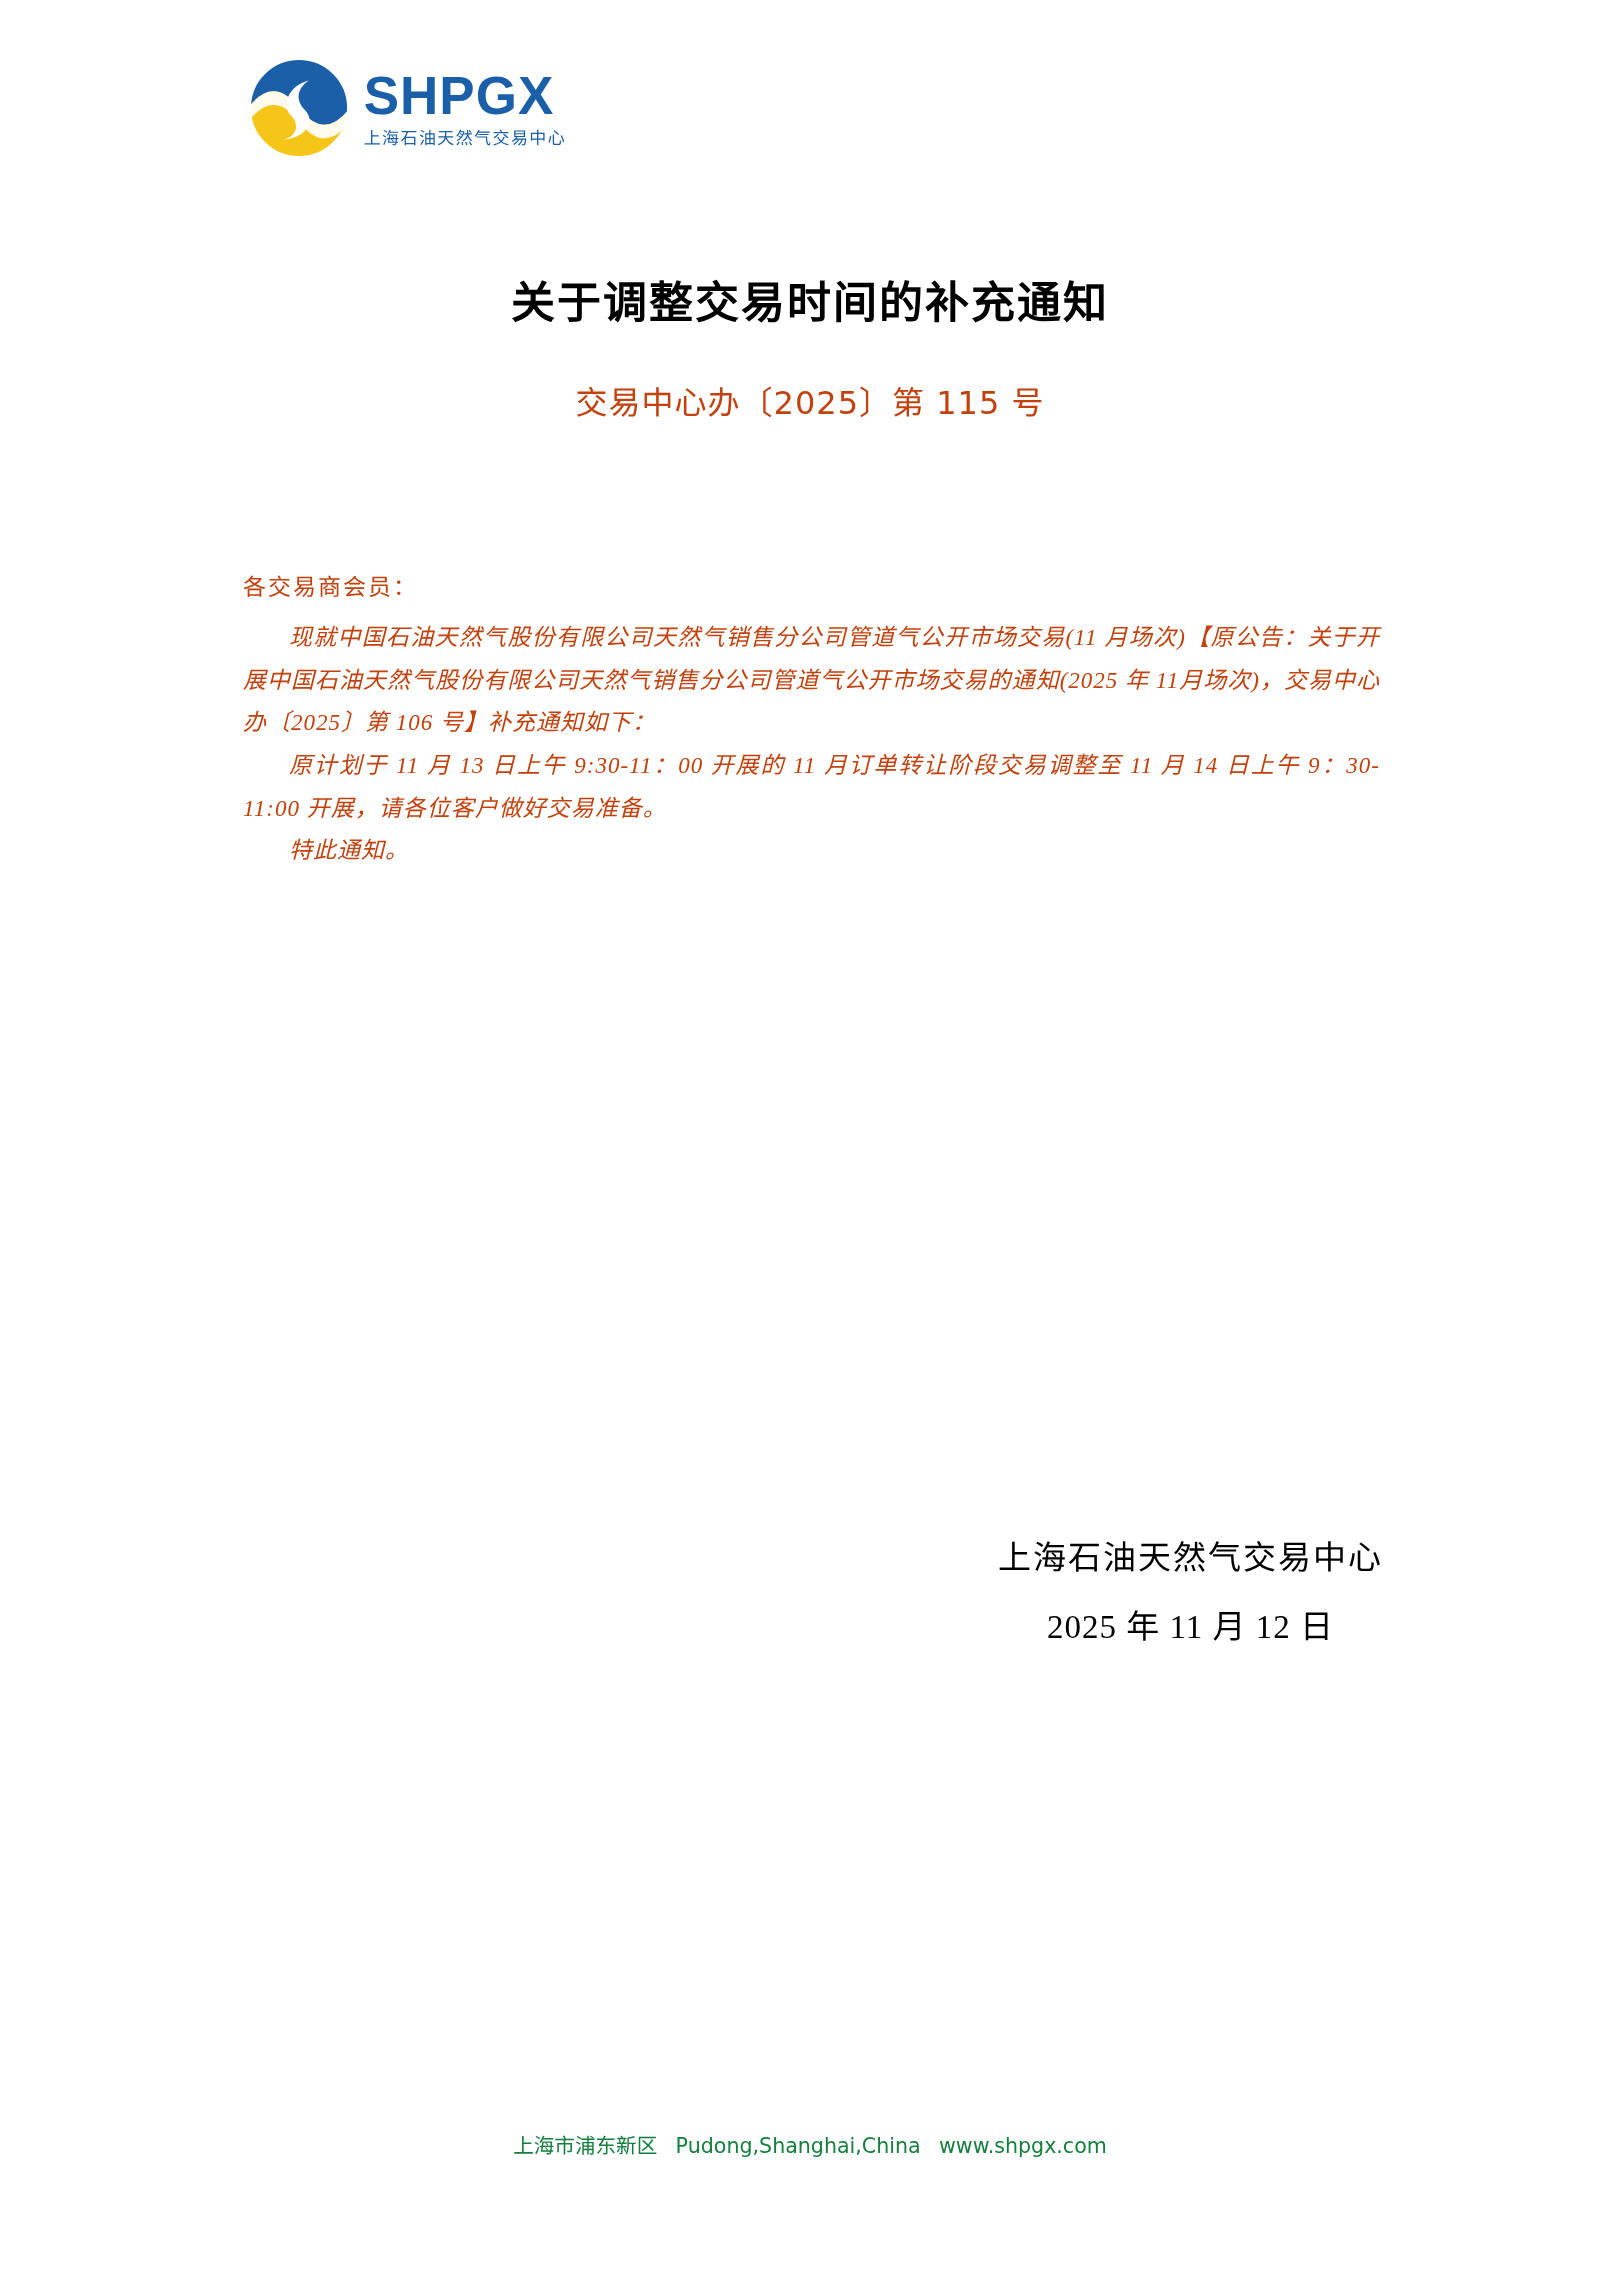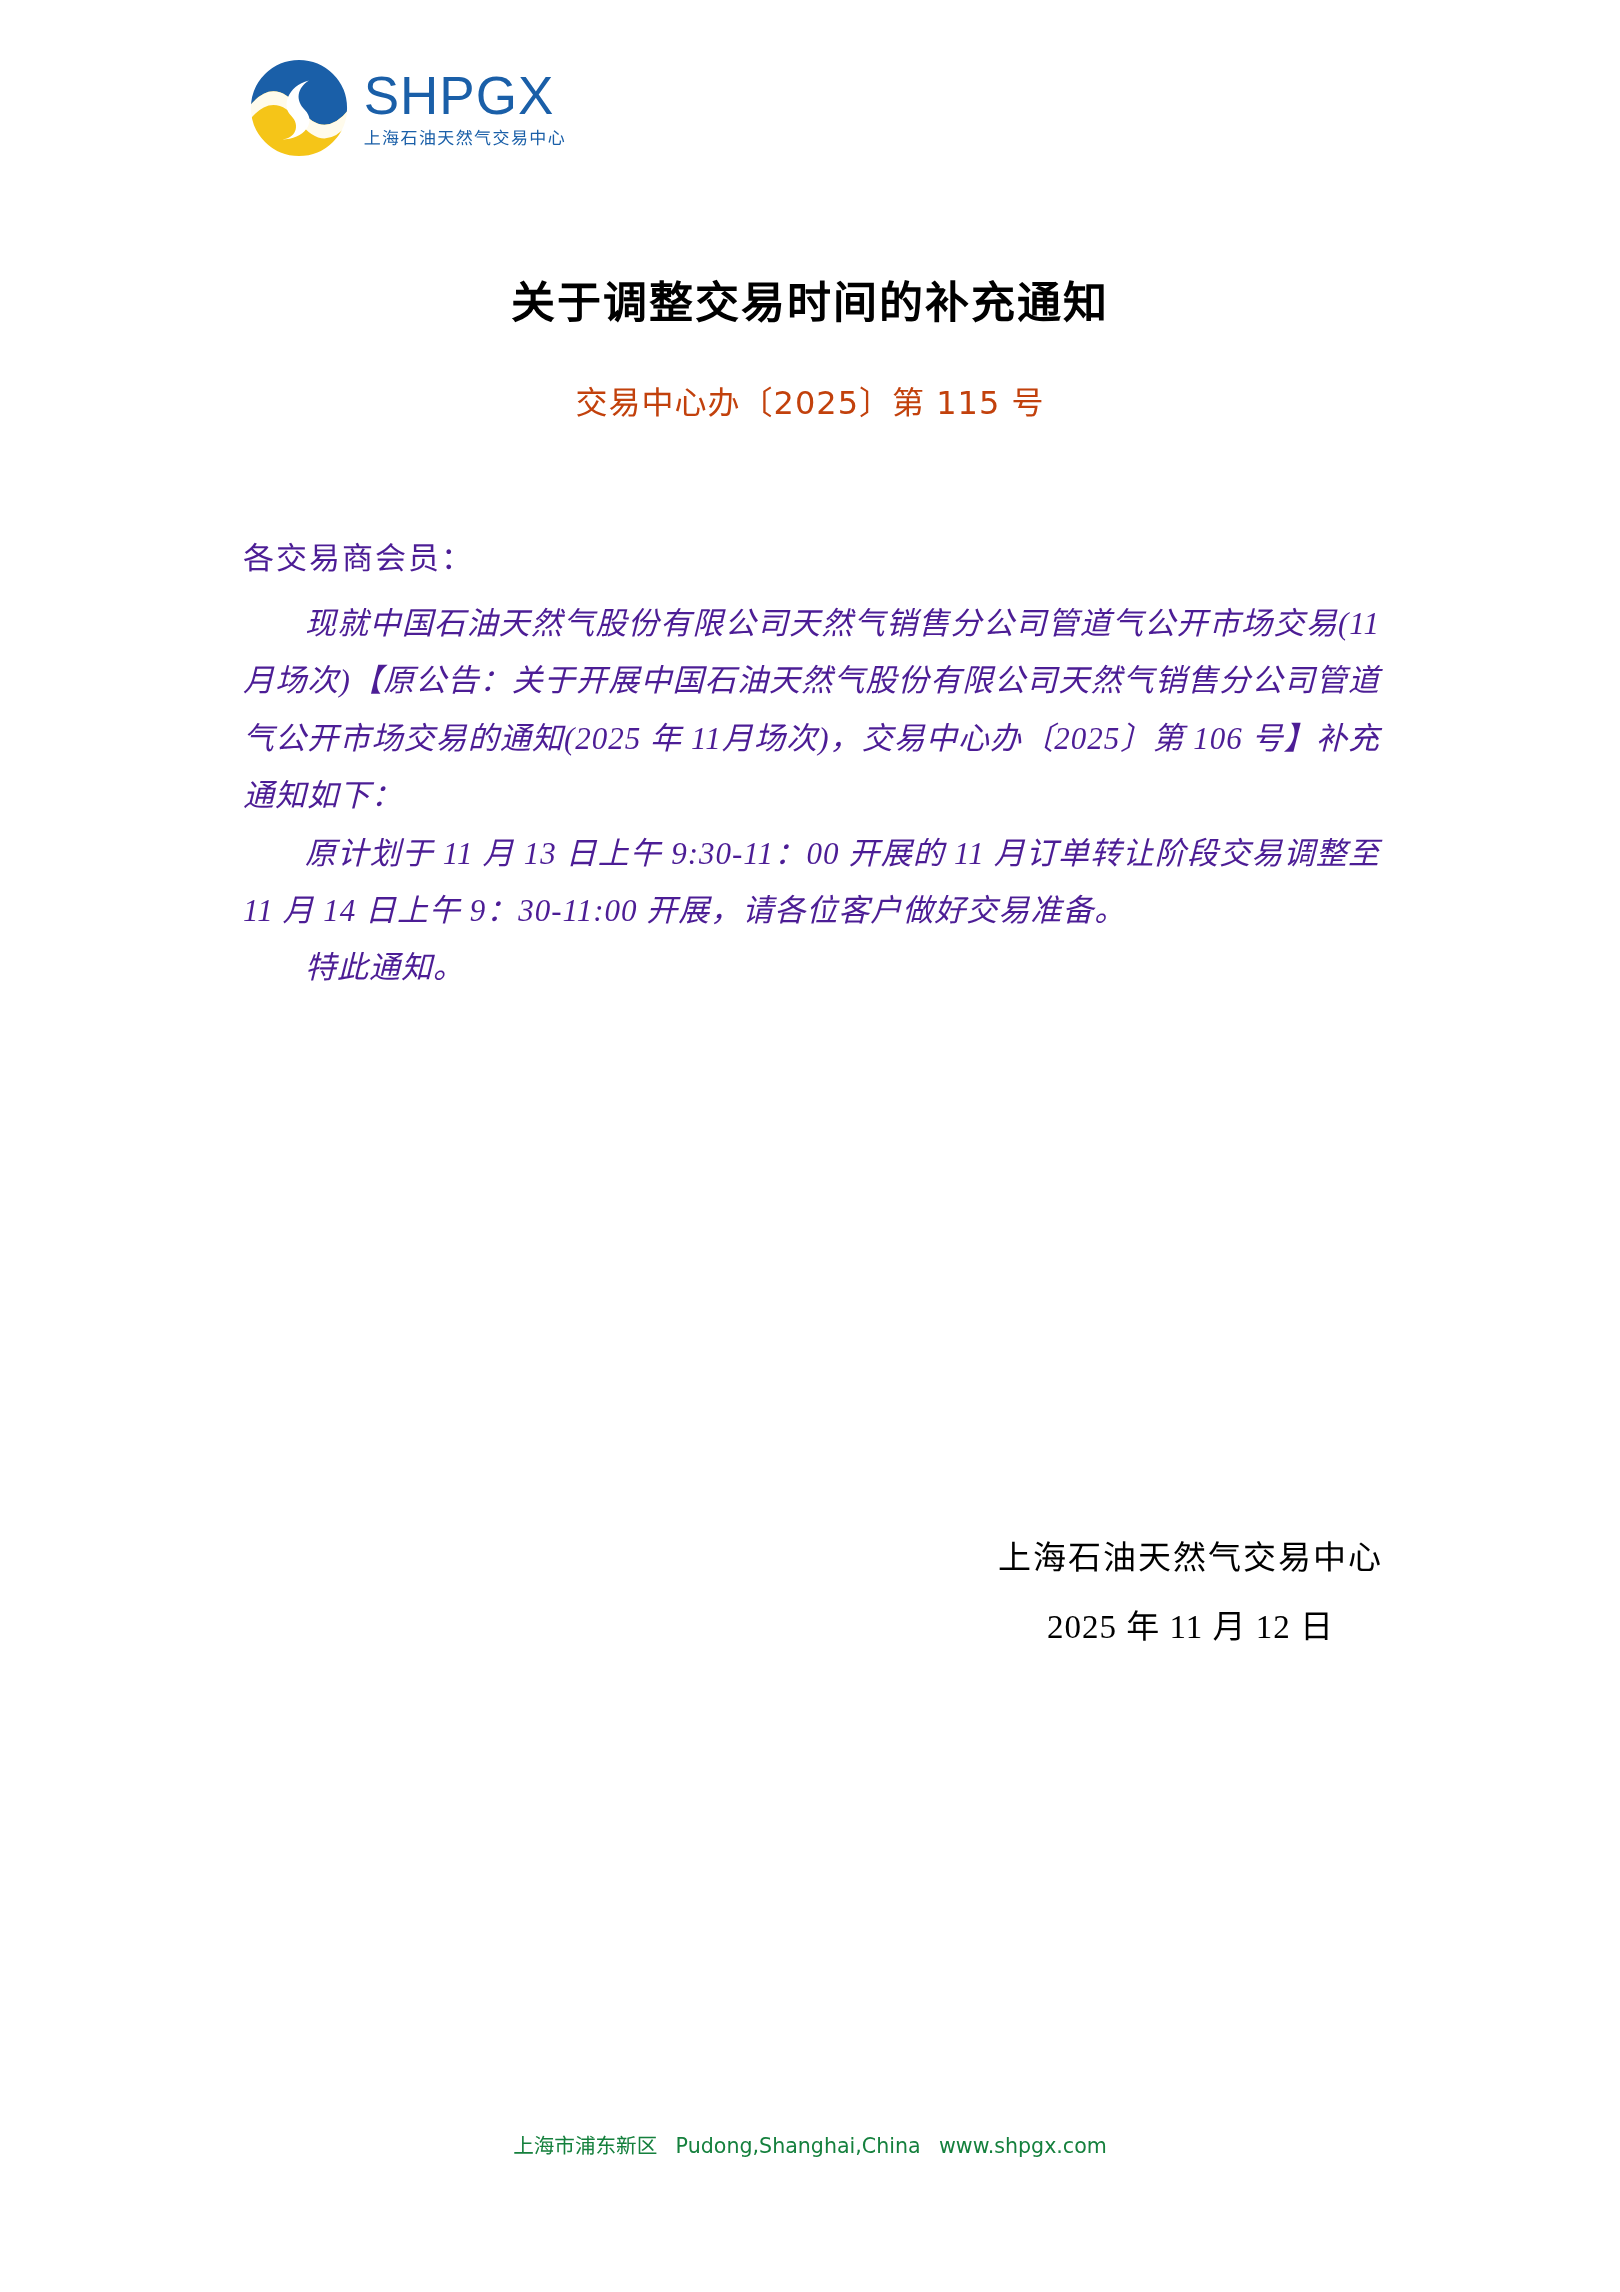"SHPGX" .logo-word { font-weight: normal -> bold }
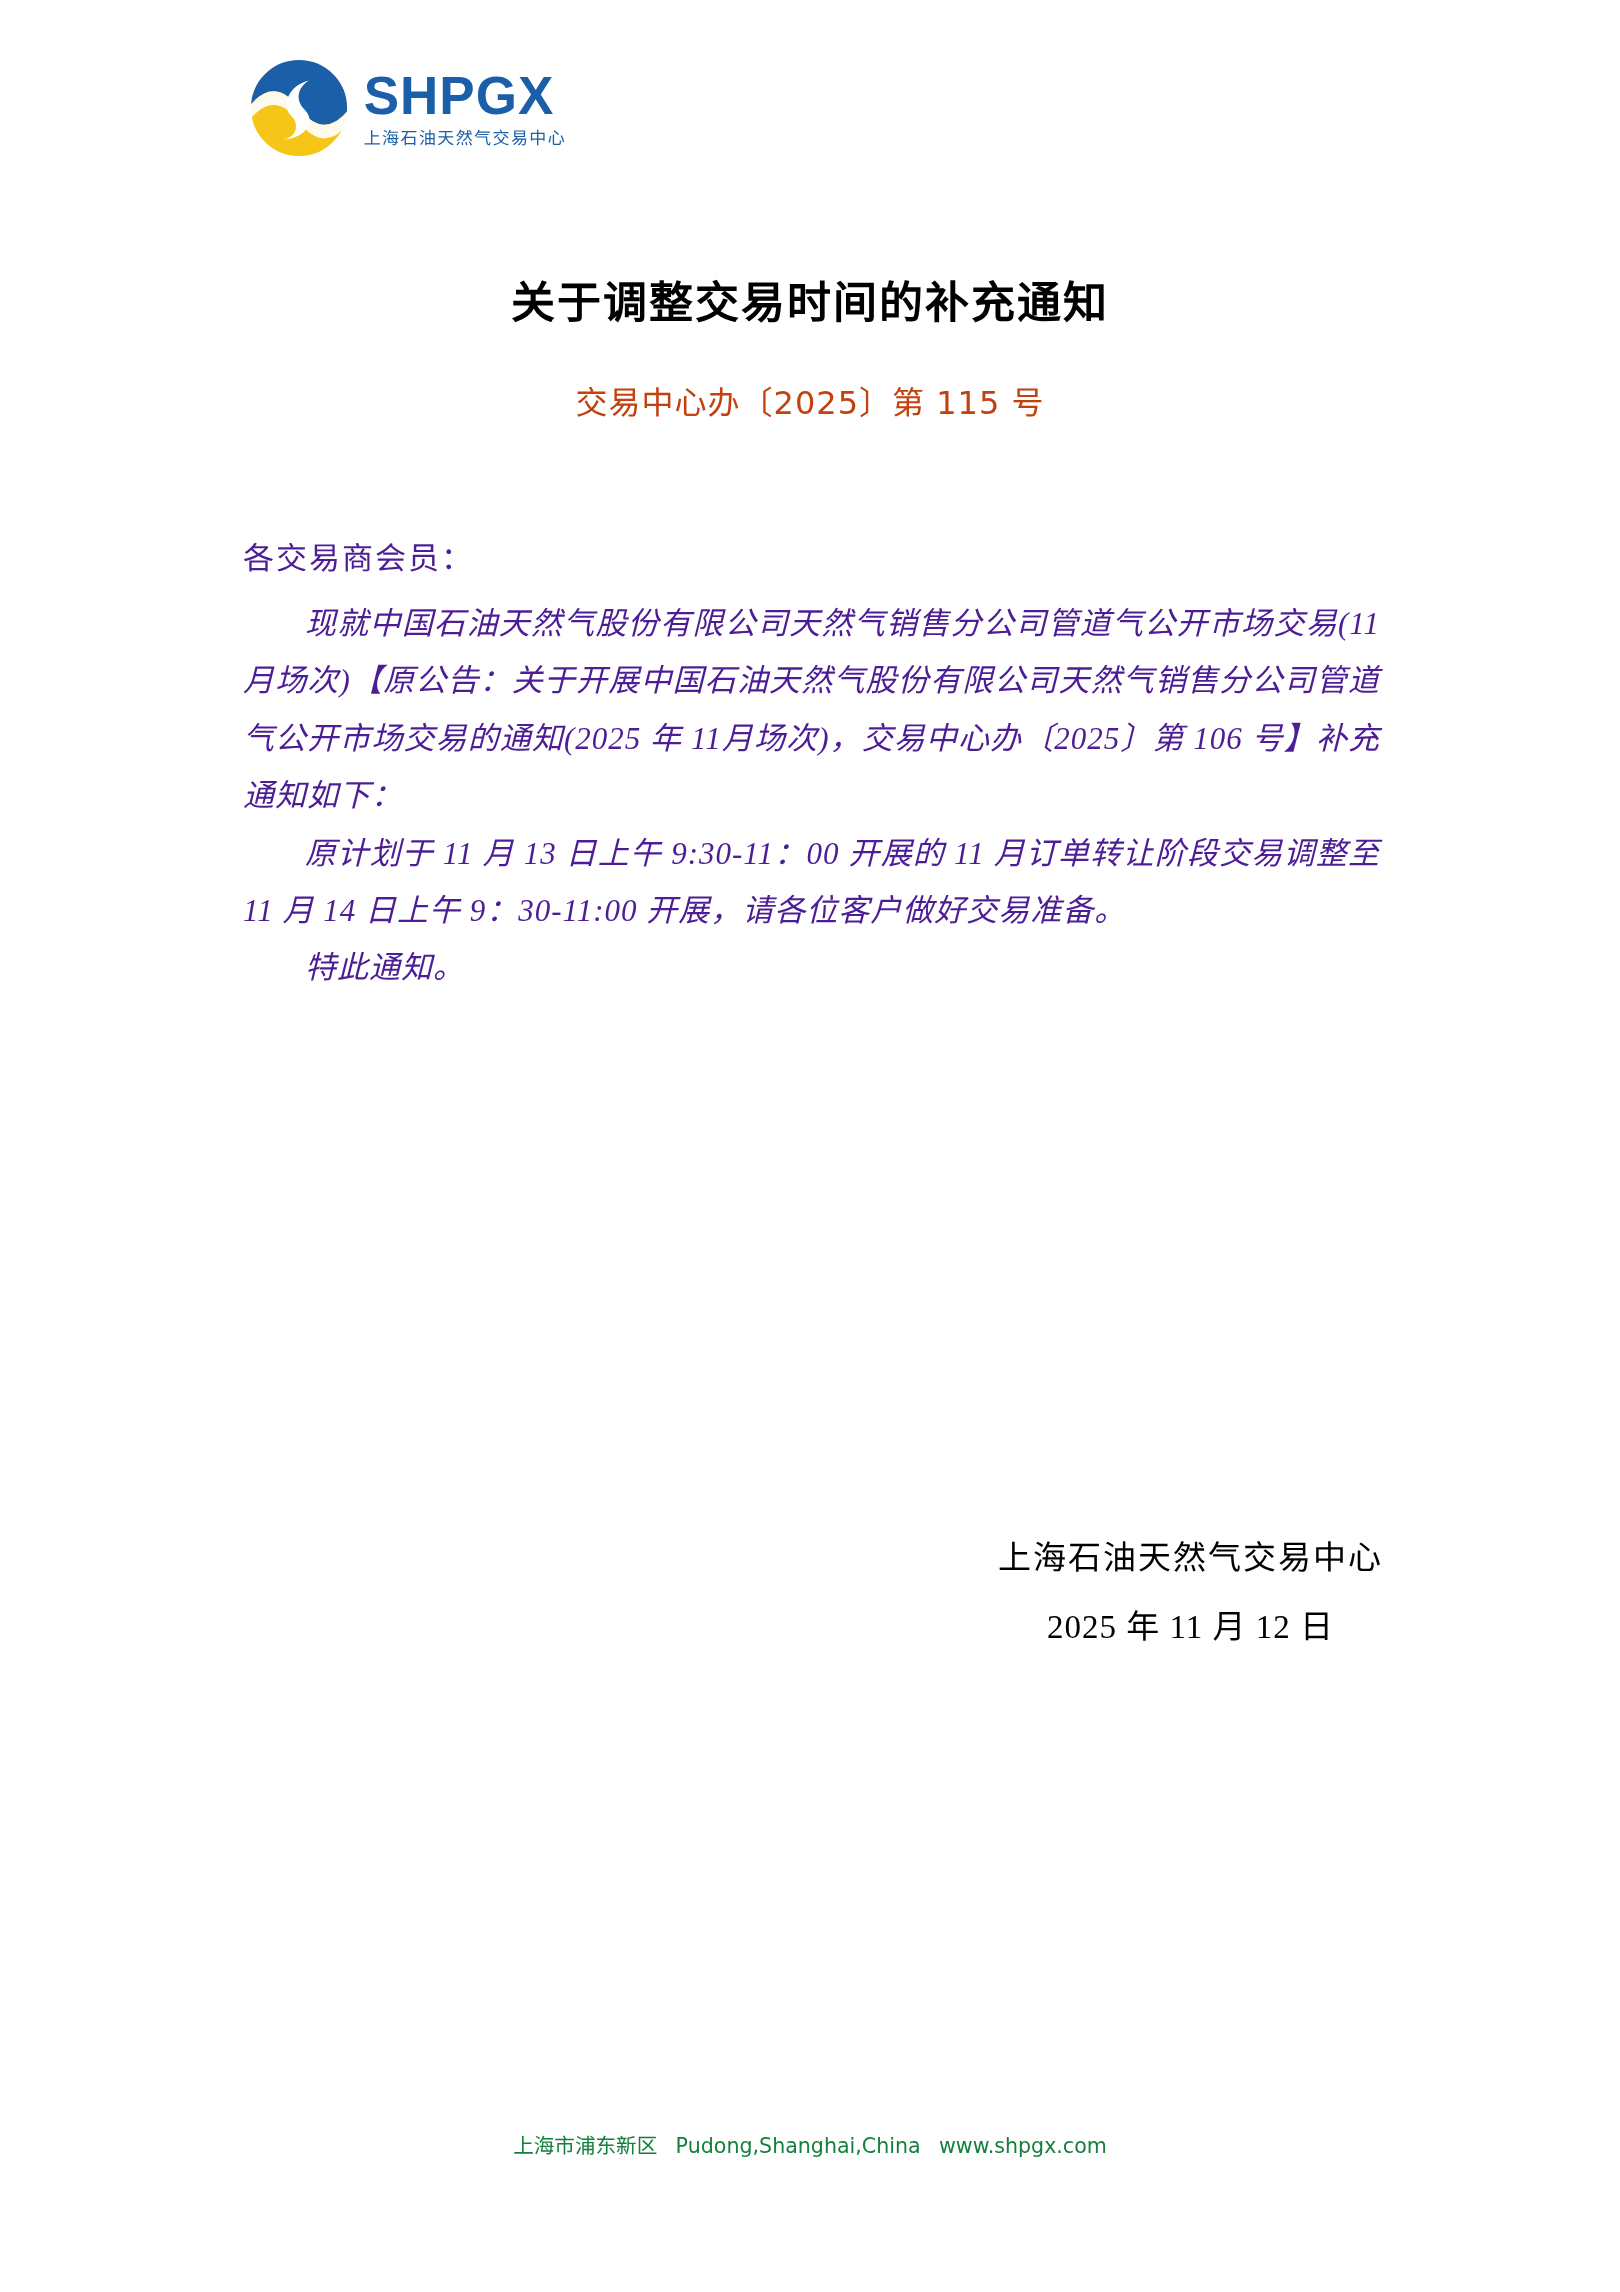"各交易商会员：" .body-block { color: #4c1d95 -> #c2410c; font-size: 31px -> 23px; top: 530px -> 567px }
